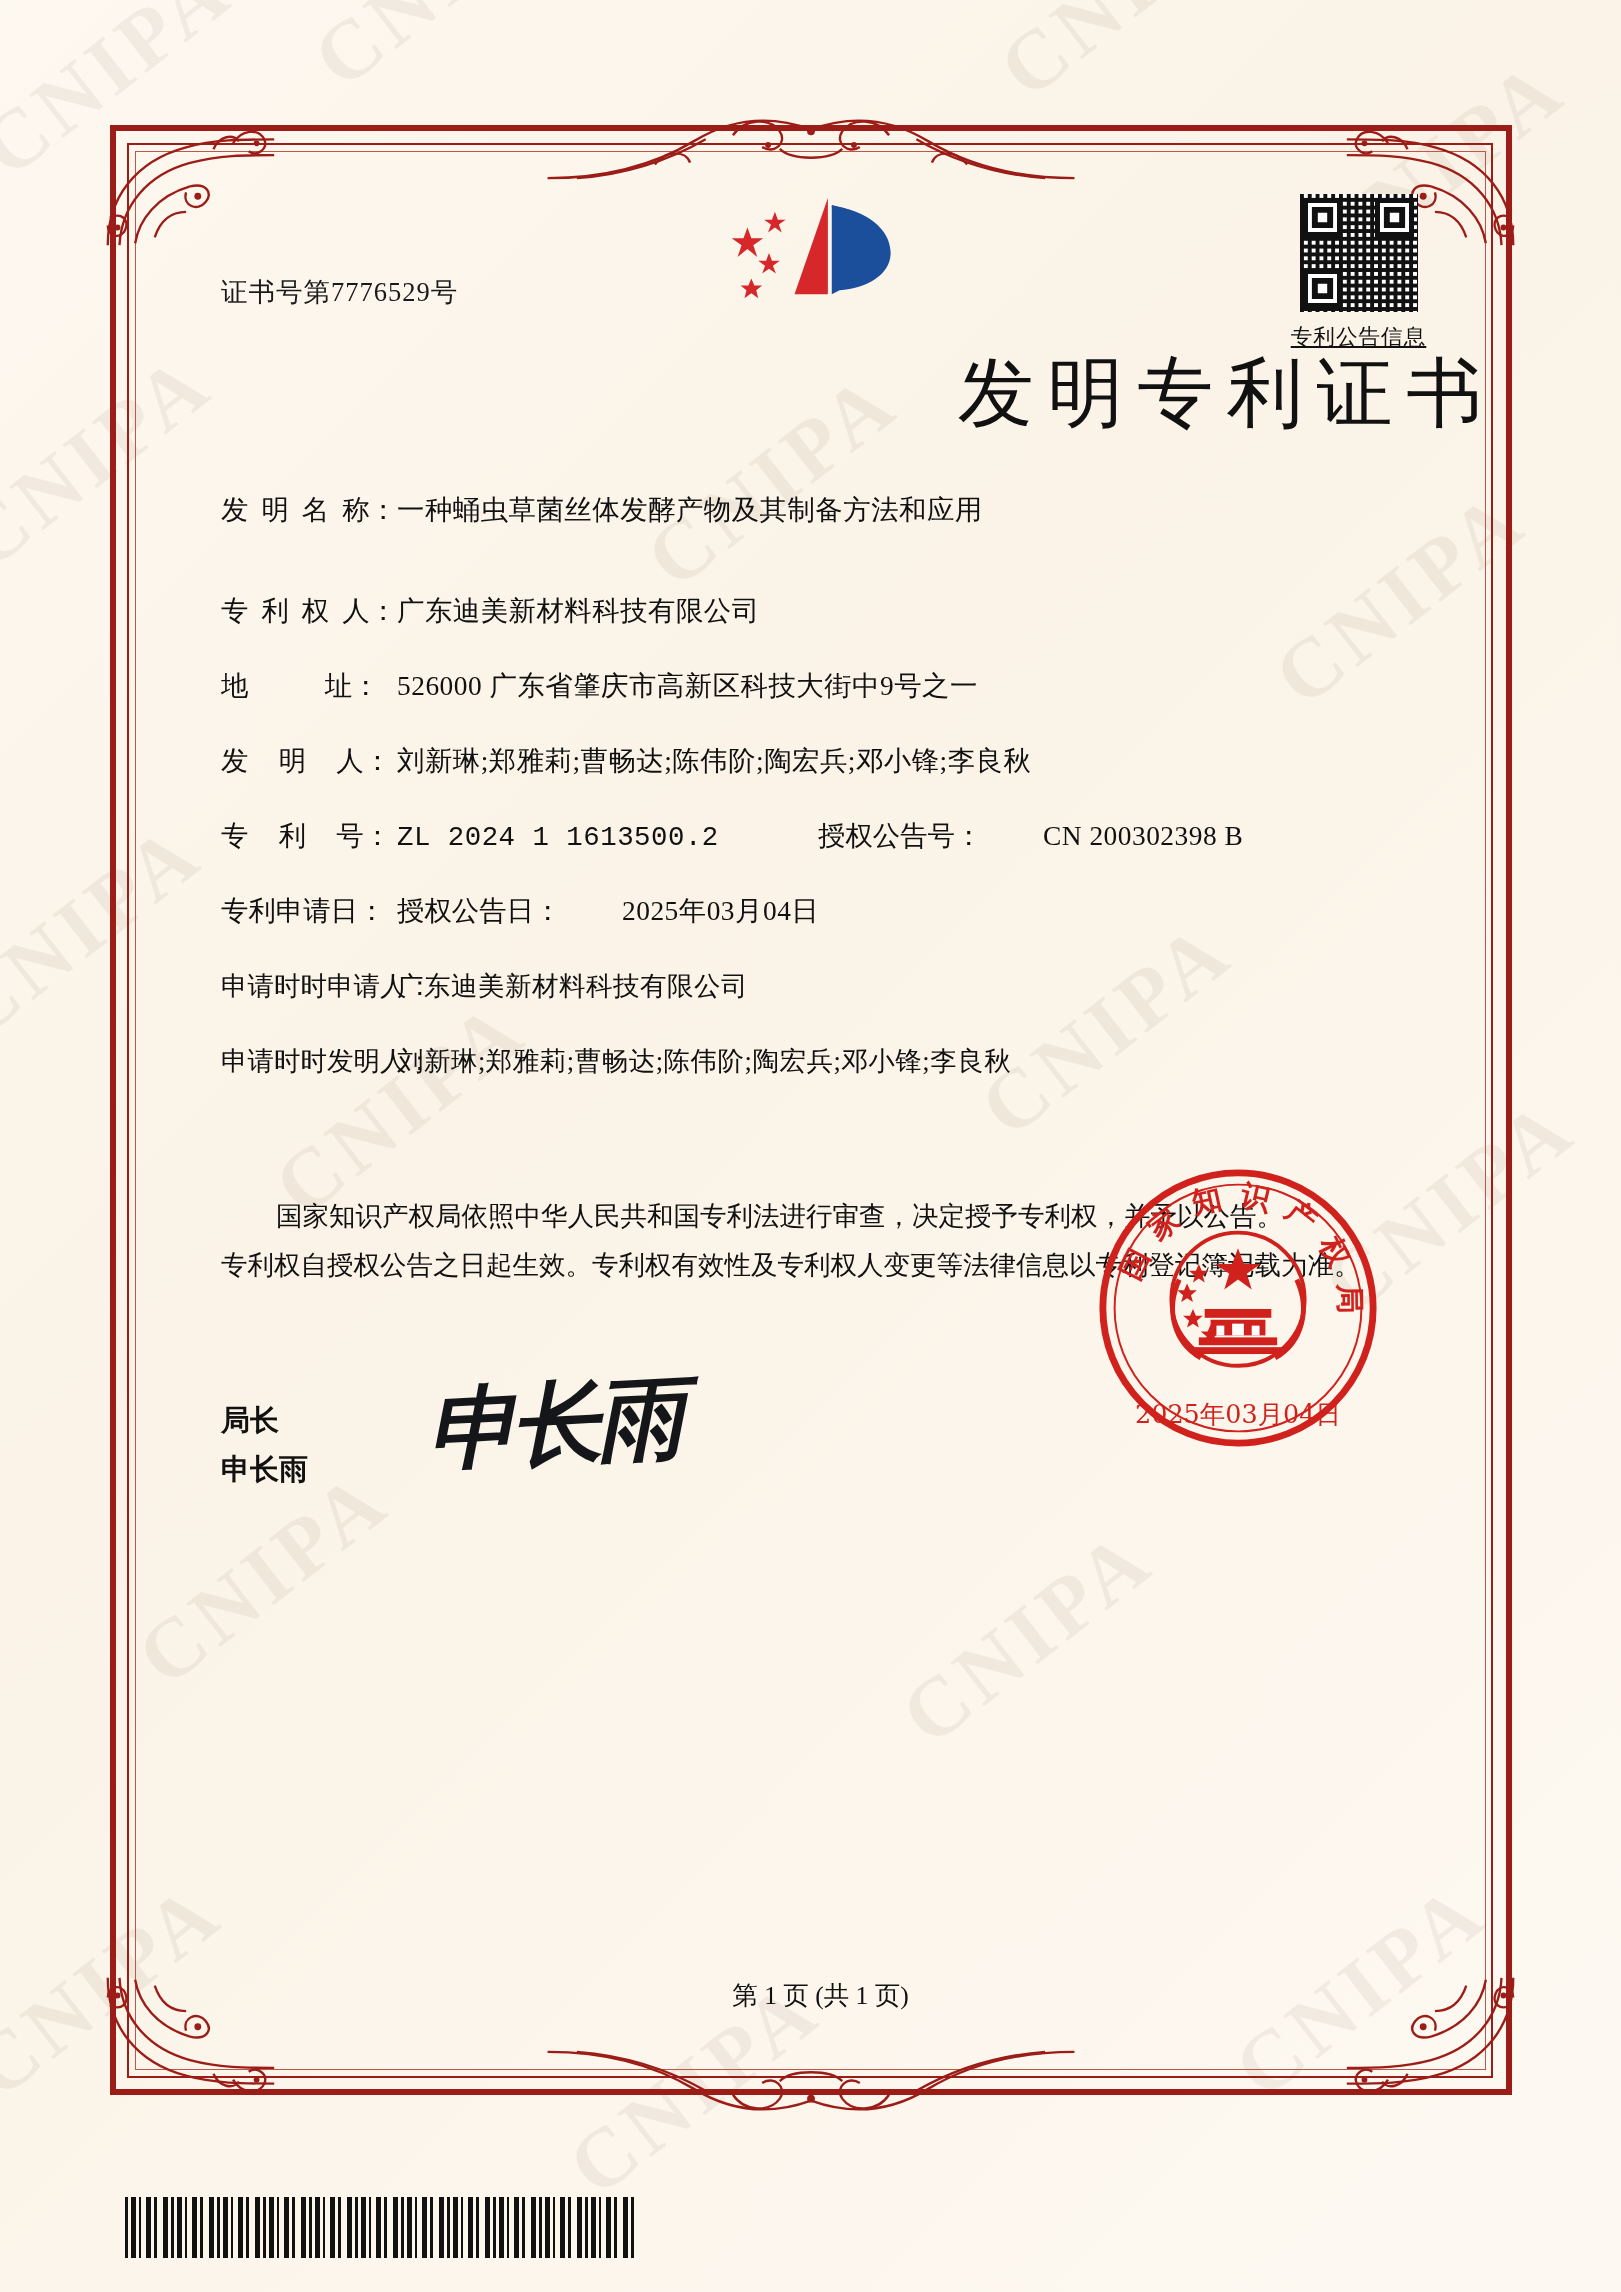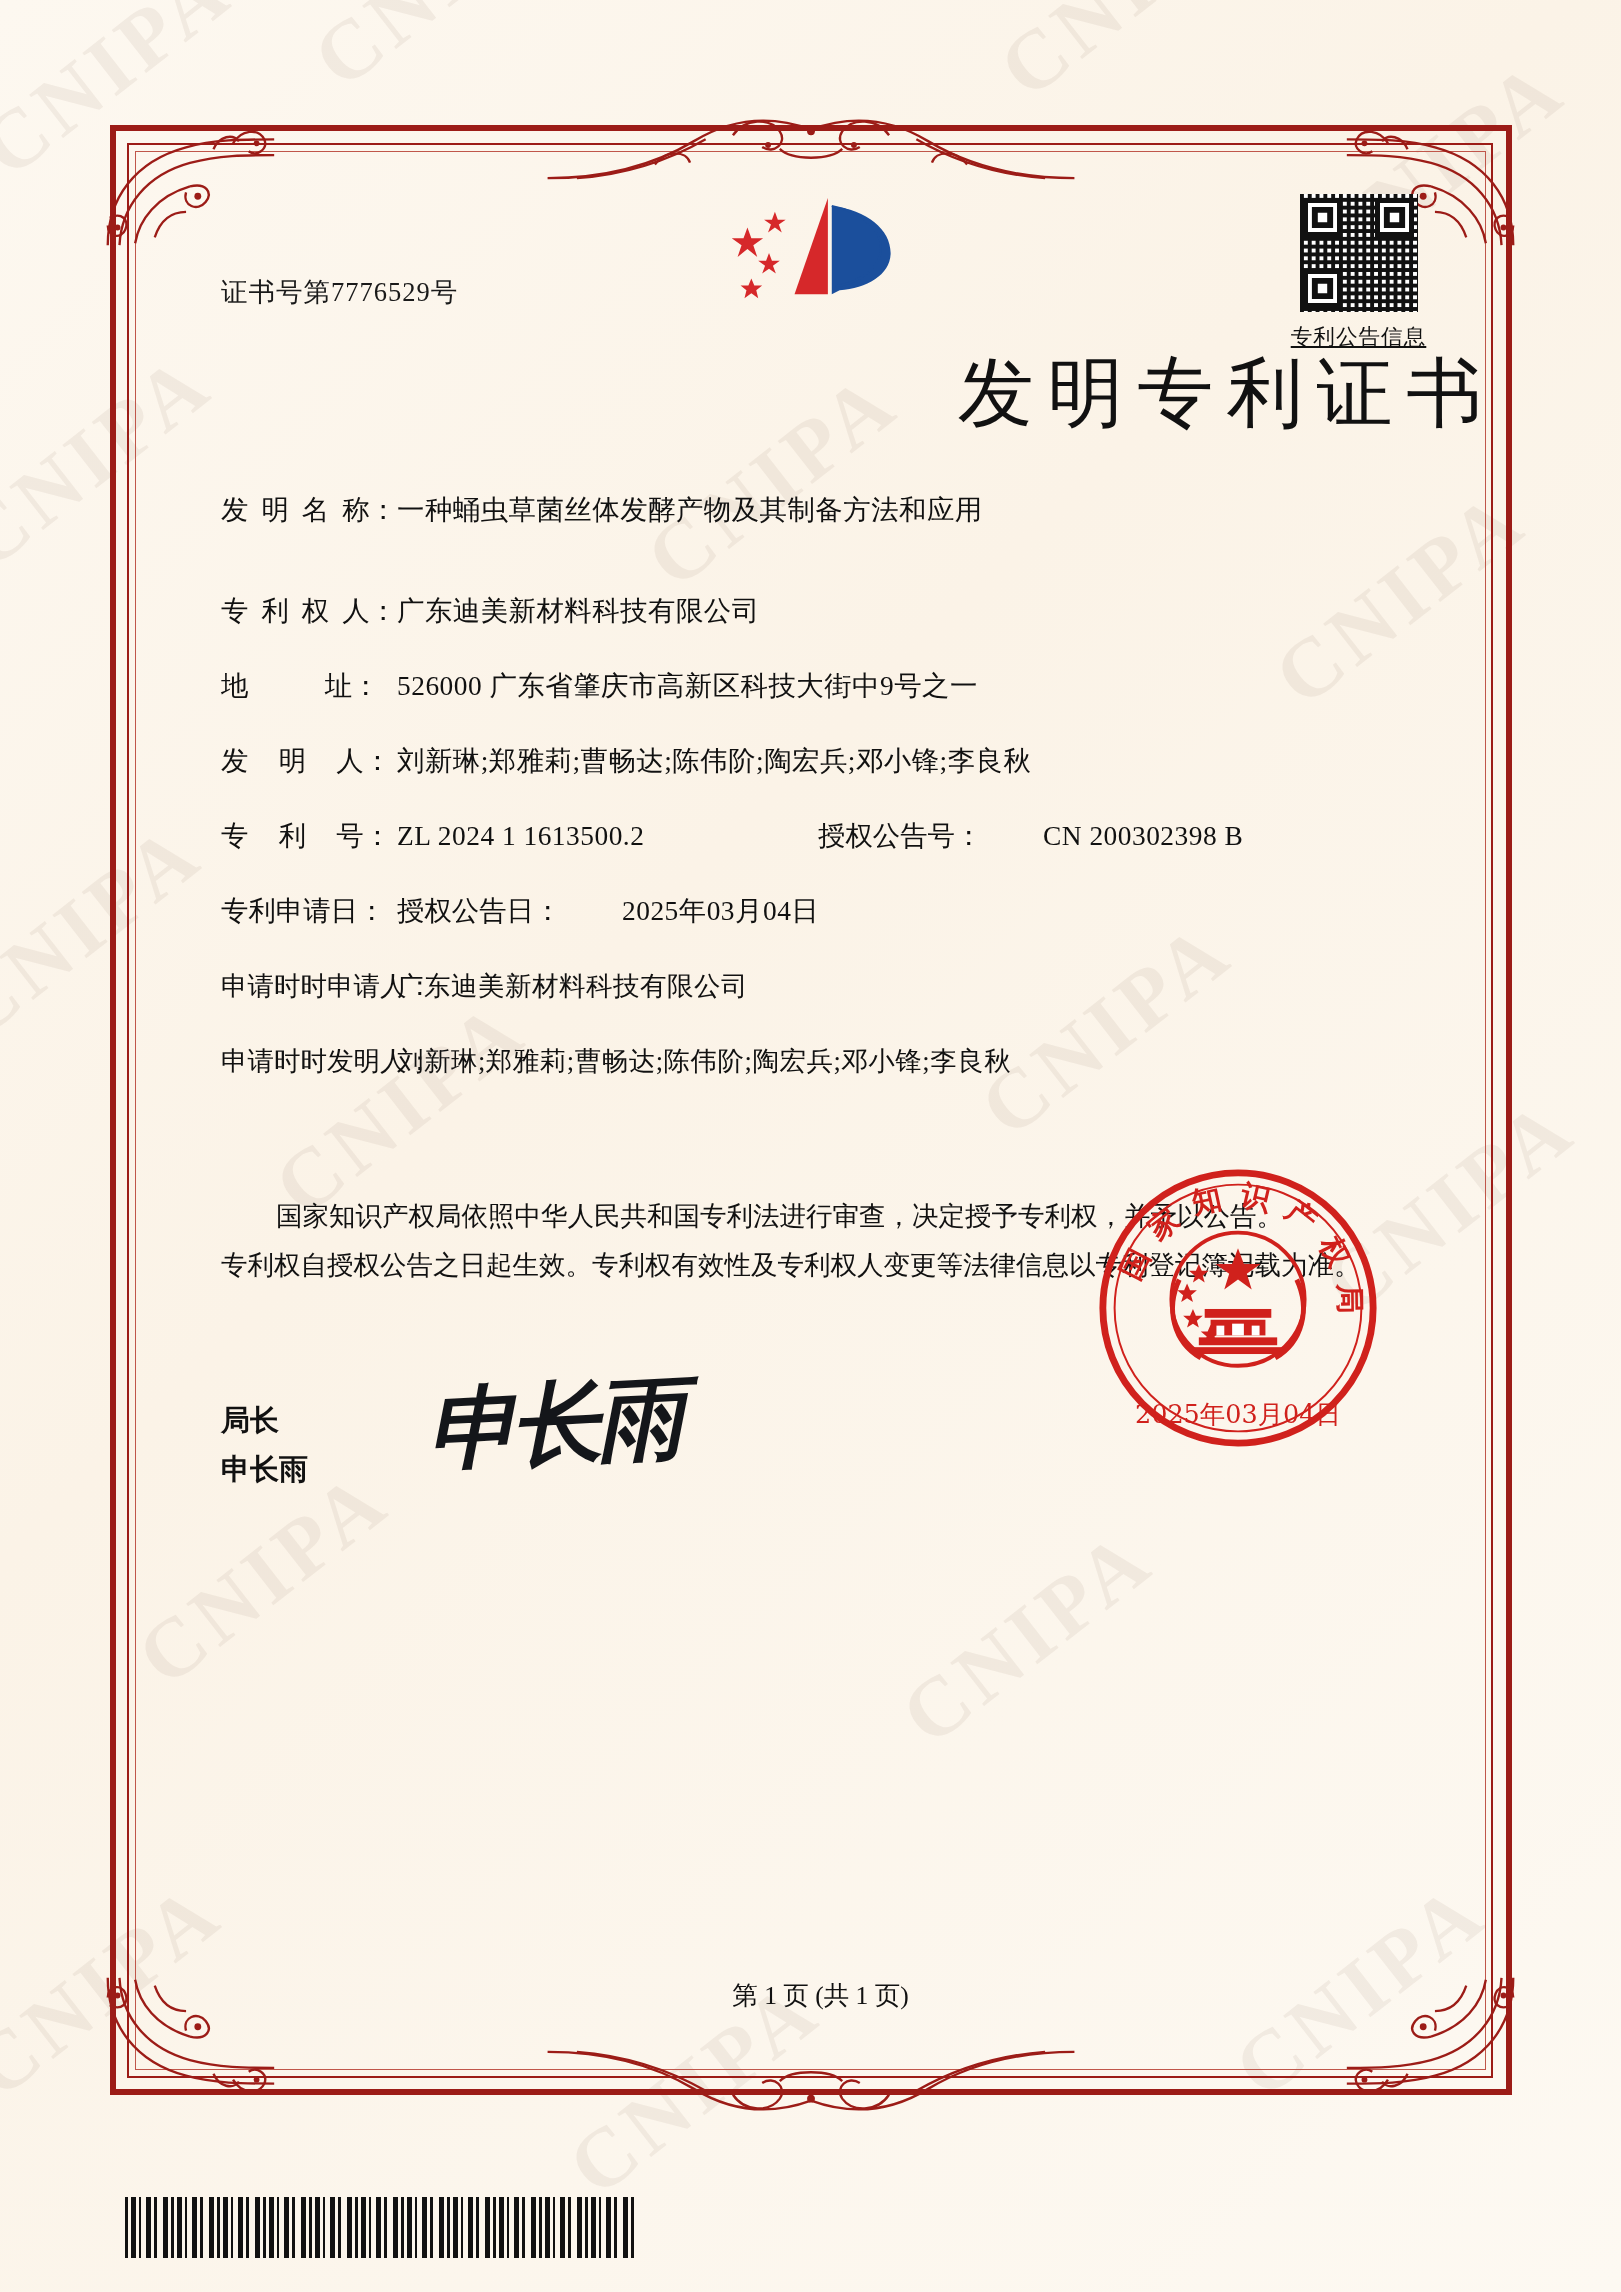"ZL 2024 1 1613500.2" .row.two .val-left { font-family: none -> Liberation Mono, monospace }
